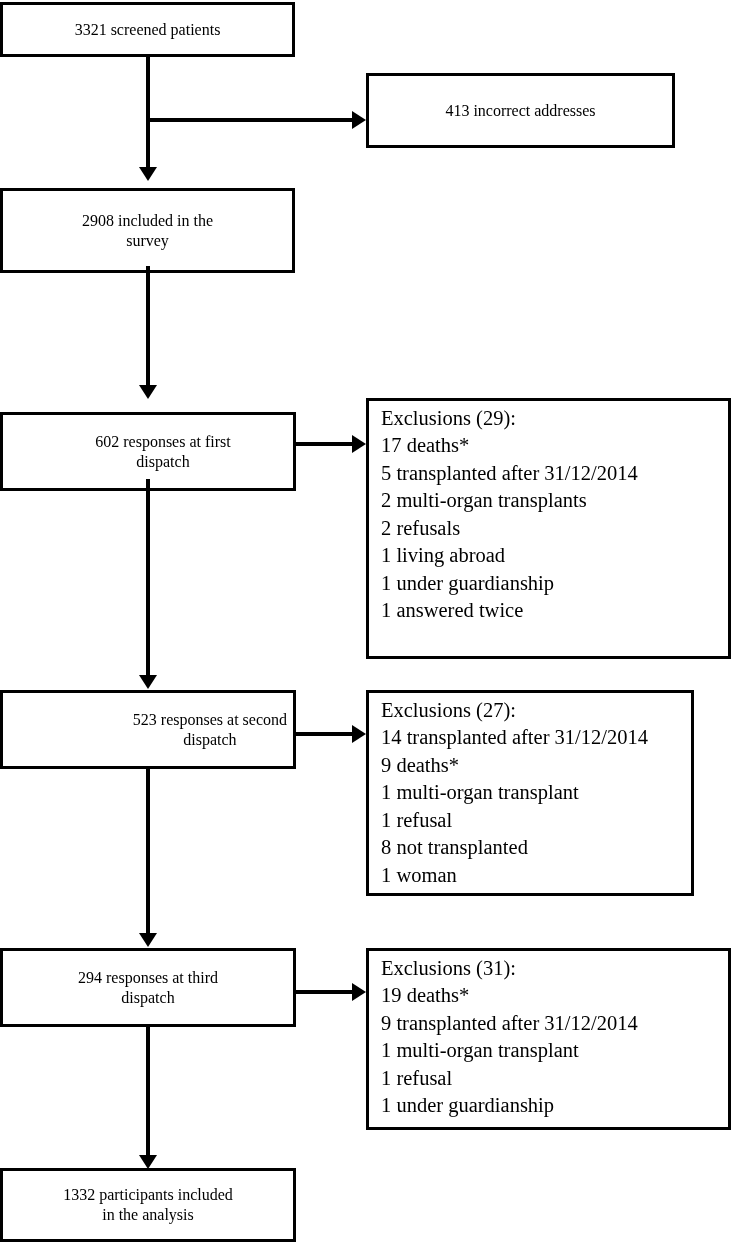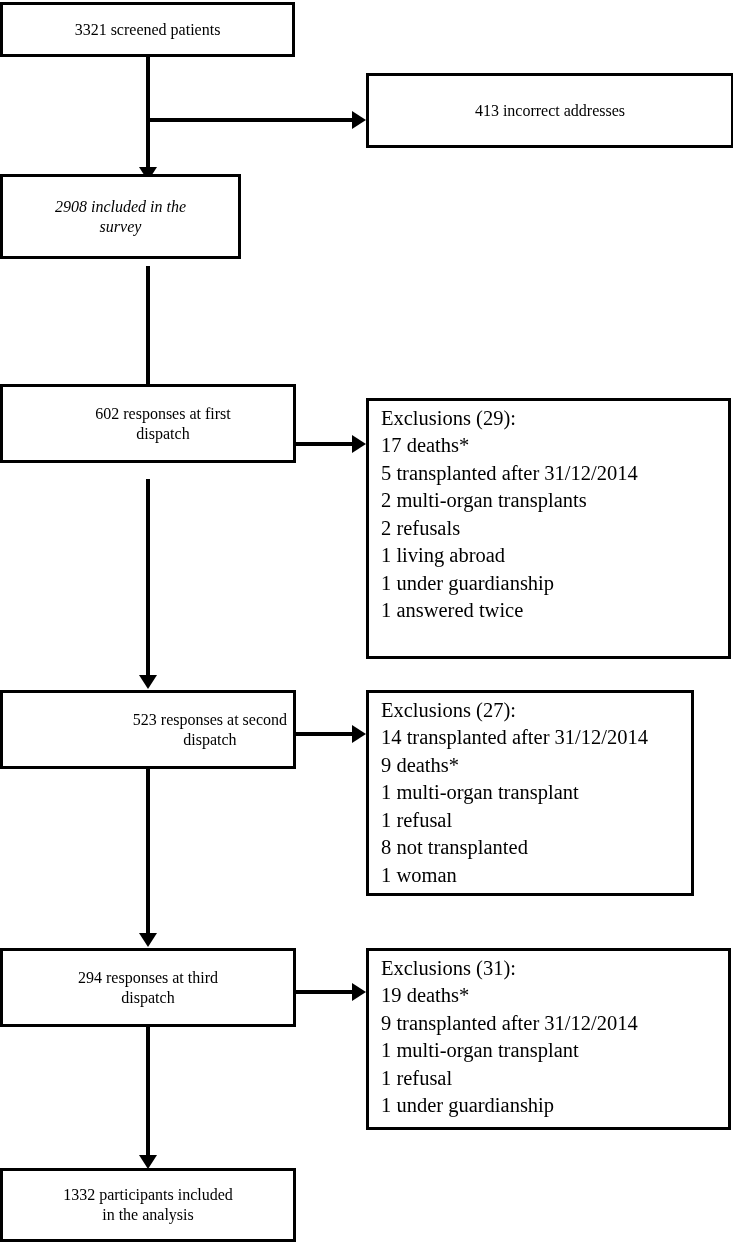"413 incorrect addresses" div.node { width: 368px -> 309px }
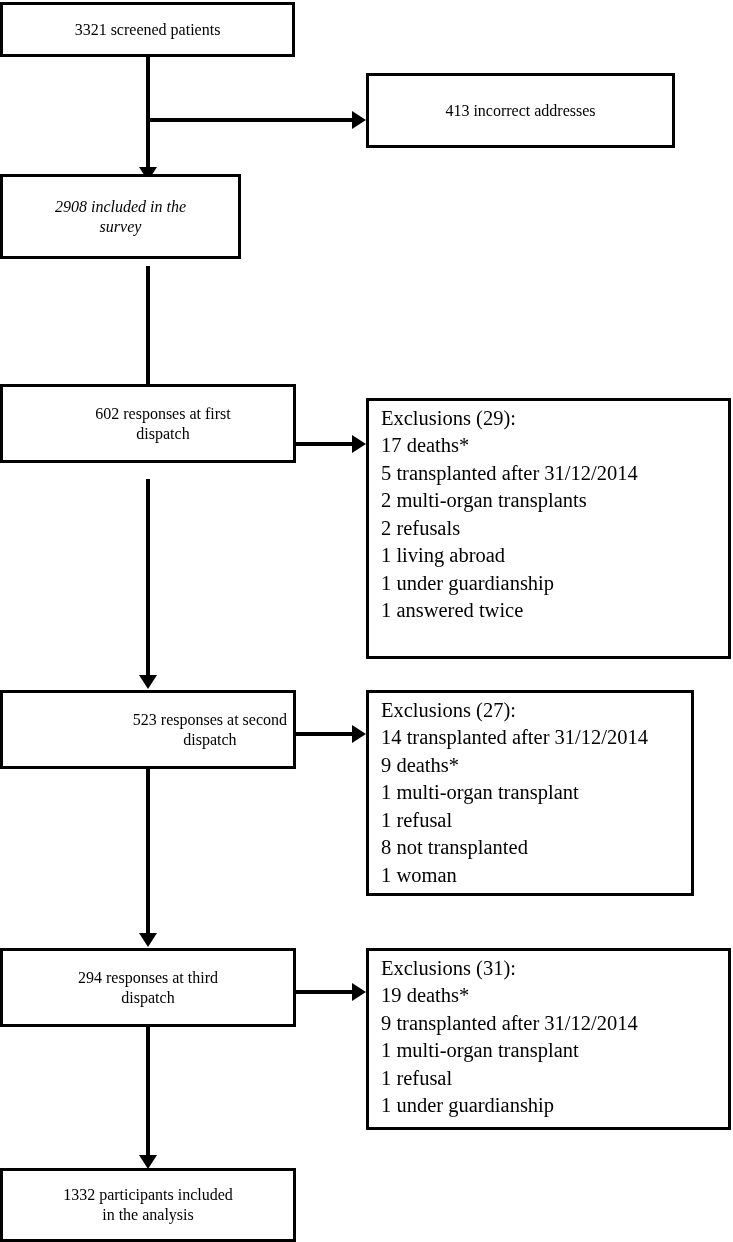"2908 included in the" div.node { font-style: italic -> none; top: 174px -> 188px; width: 241px -> 295px }
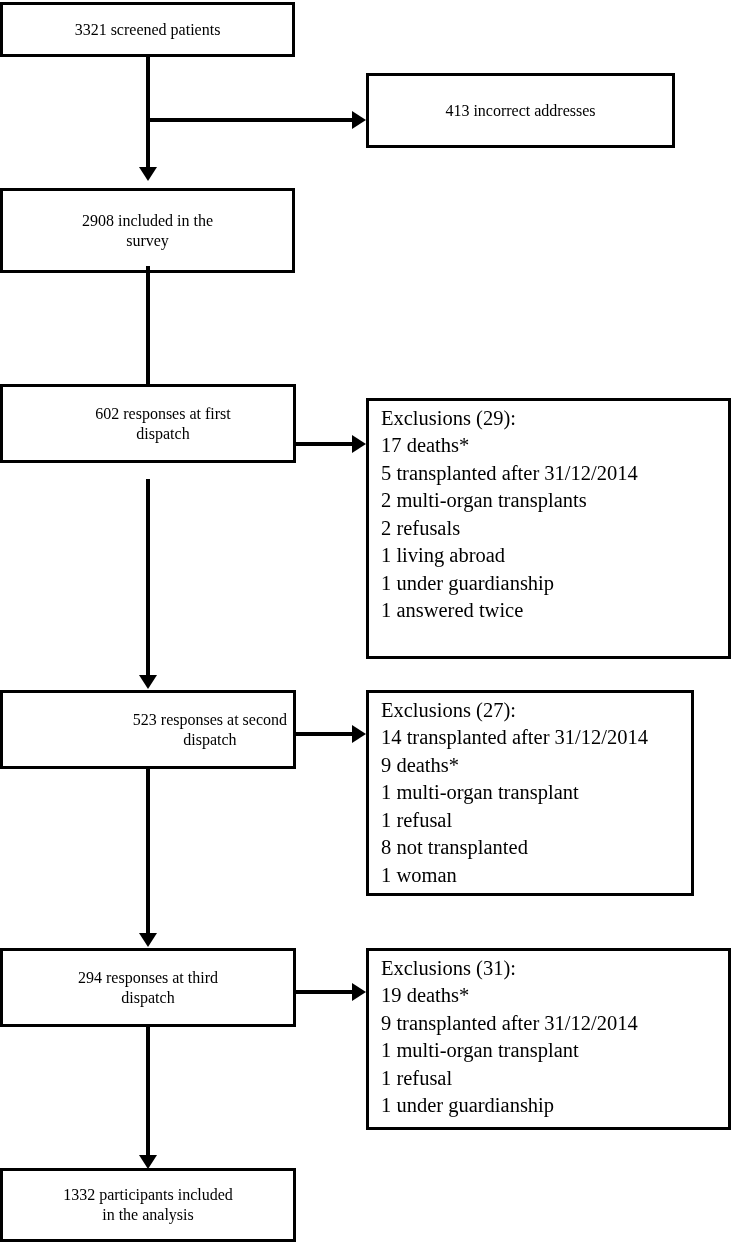"602 responses at first" div.node { top: 384px -> 412px }
